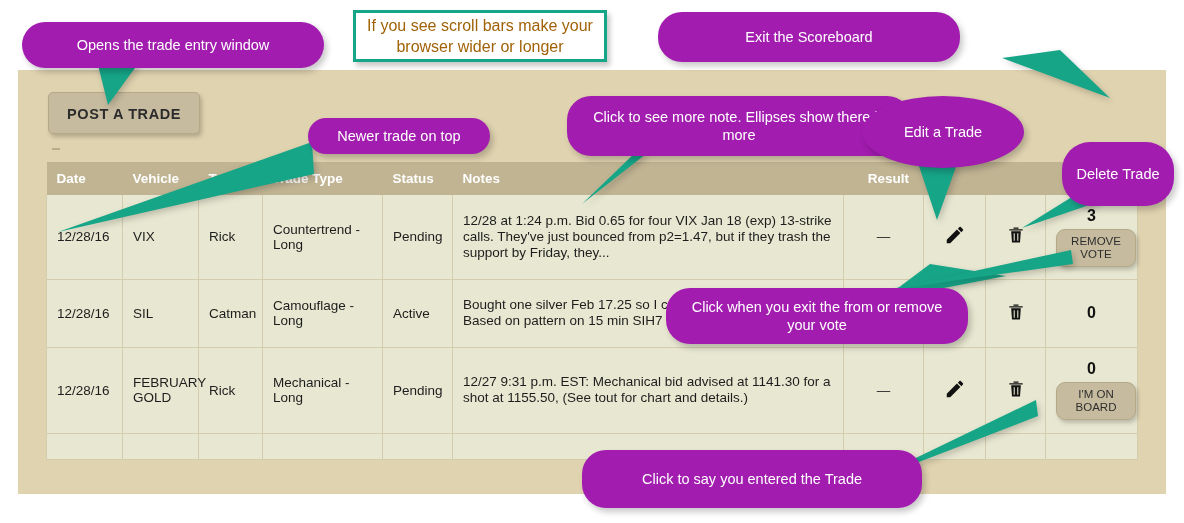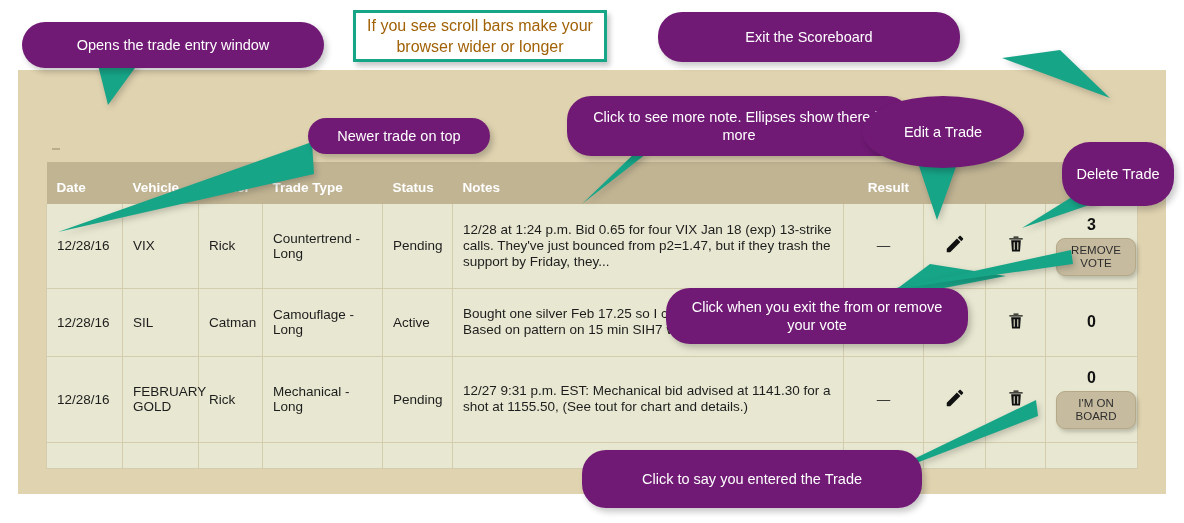"Opens the trade entry window" .callout { background: #701a75 -> #a21caf }
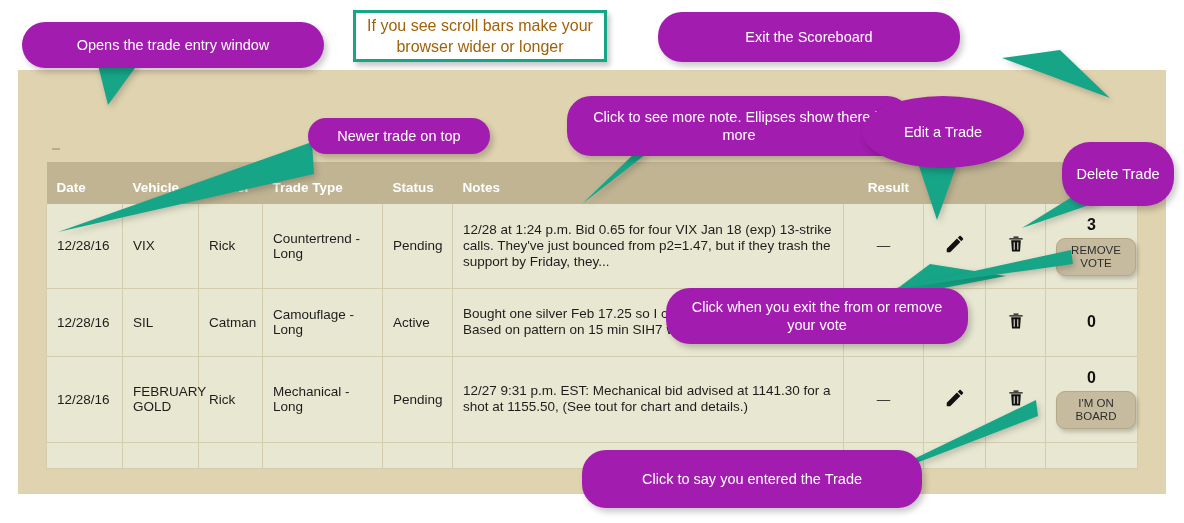"POST A TRADE" div.tan-btn { html: none -> <div>POST A TRADE</div> }
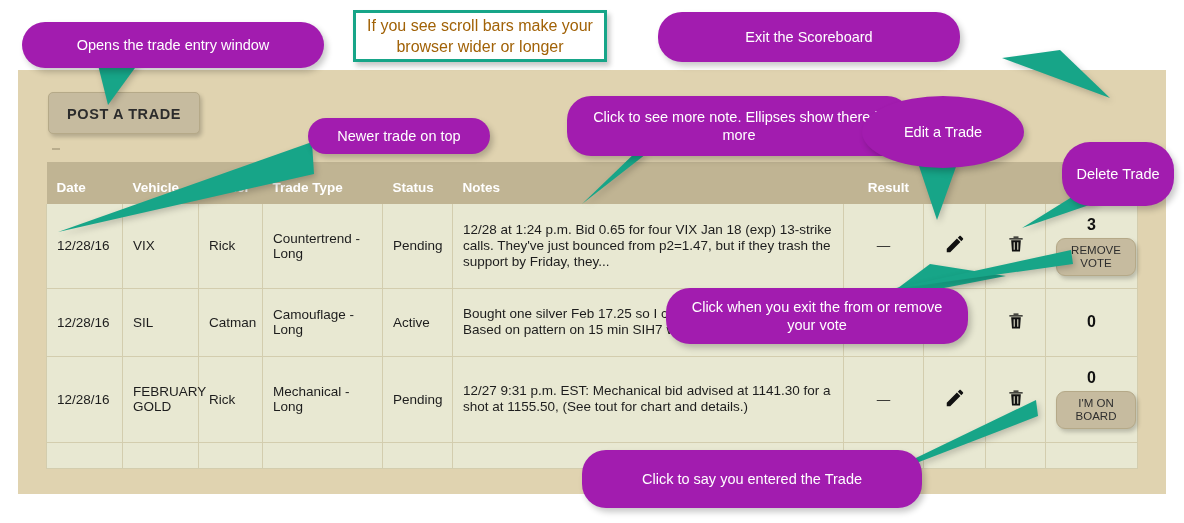"Date" #trade-table thead th { padding: 18px 0 9px 10px -> 9px 0 9px 10px }
